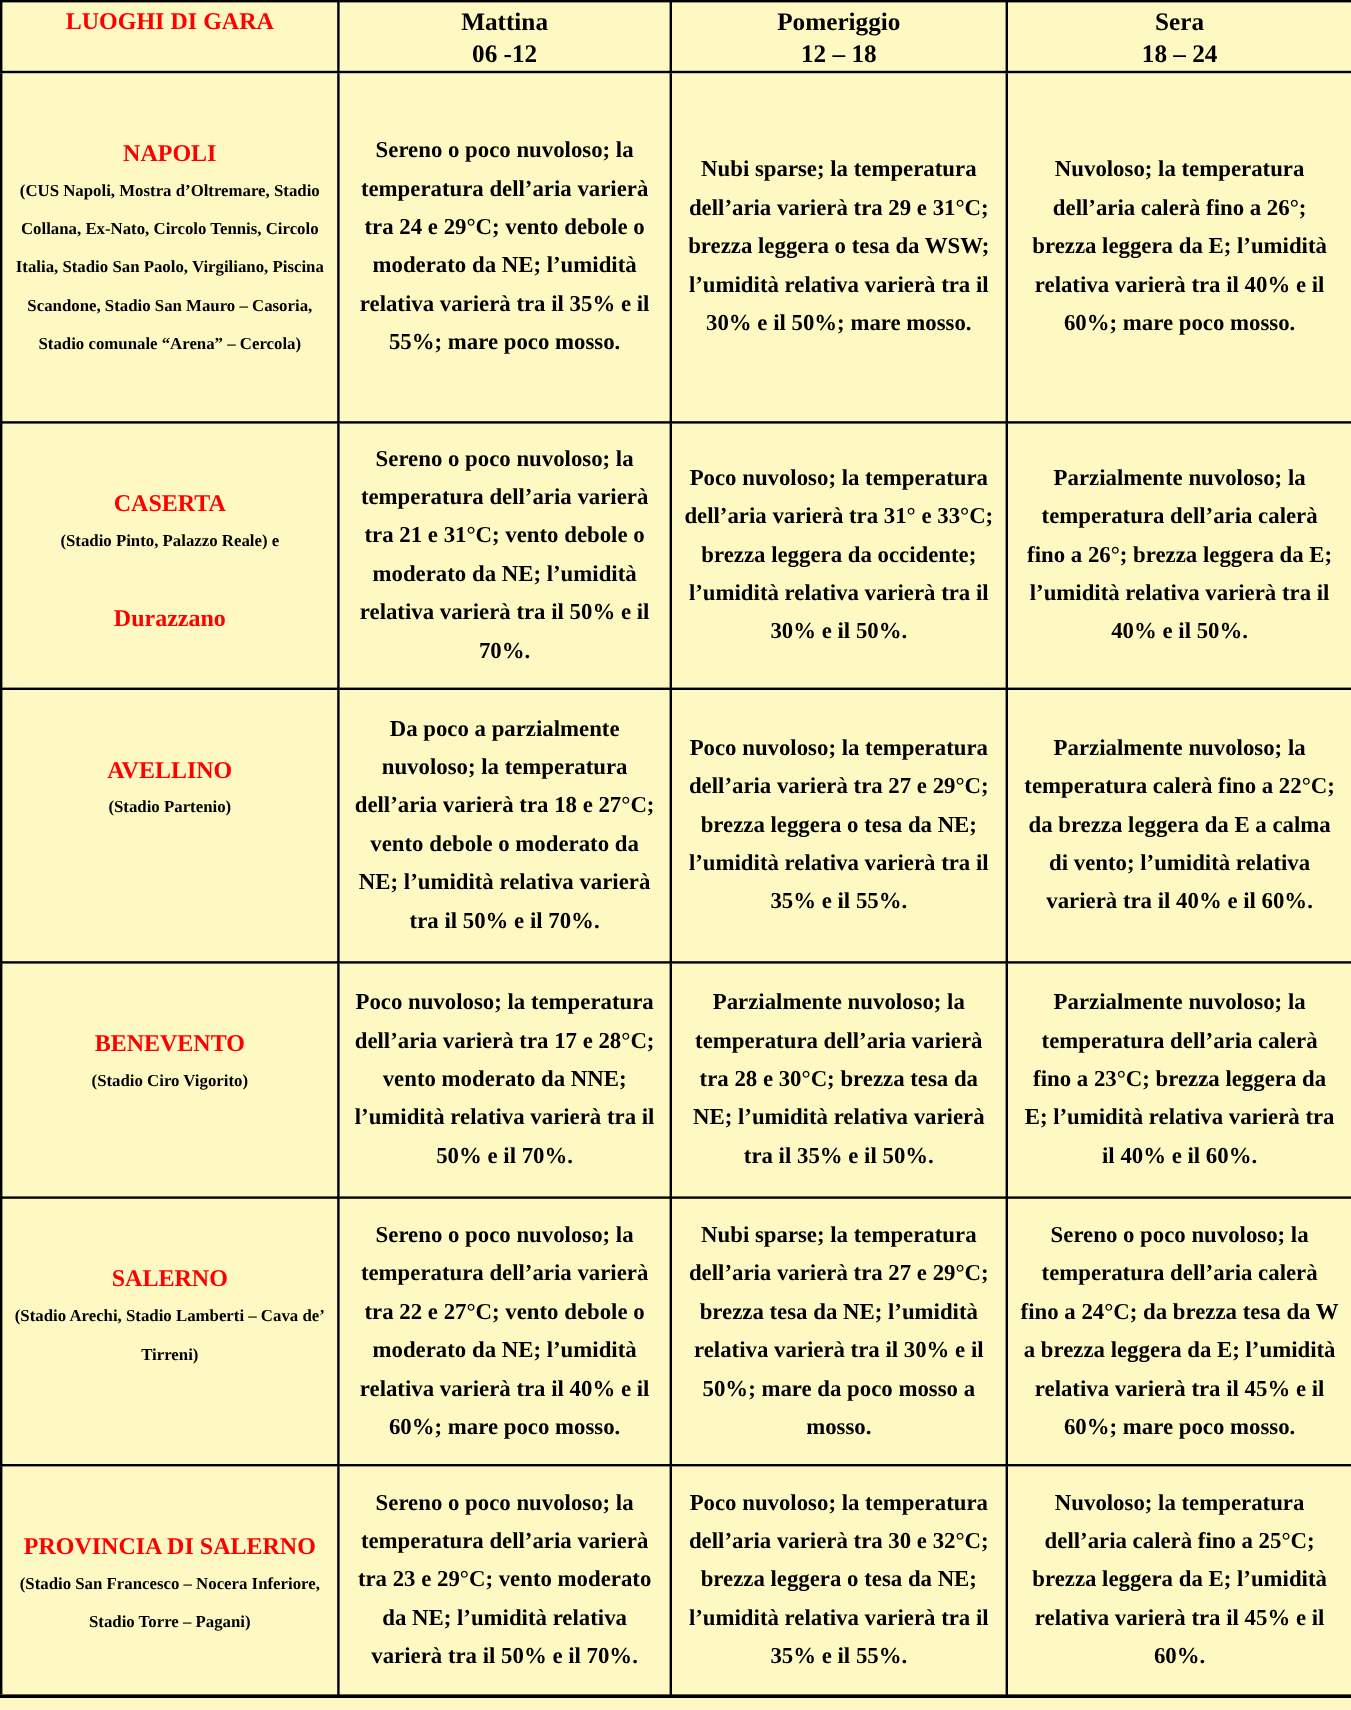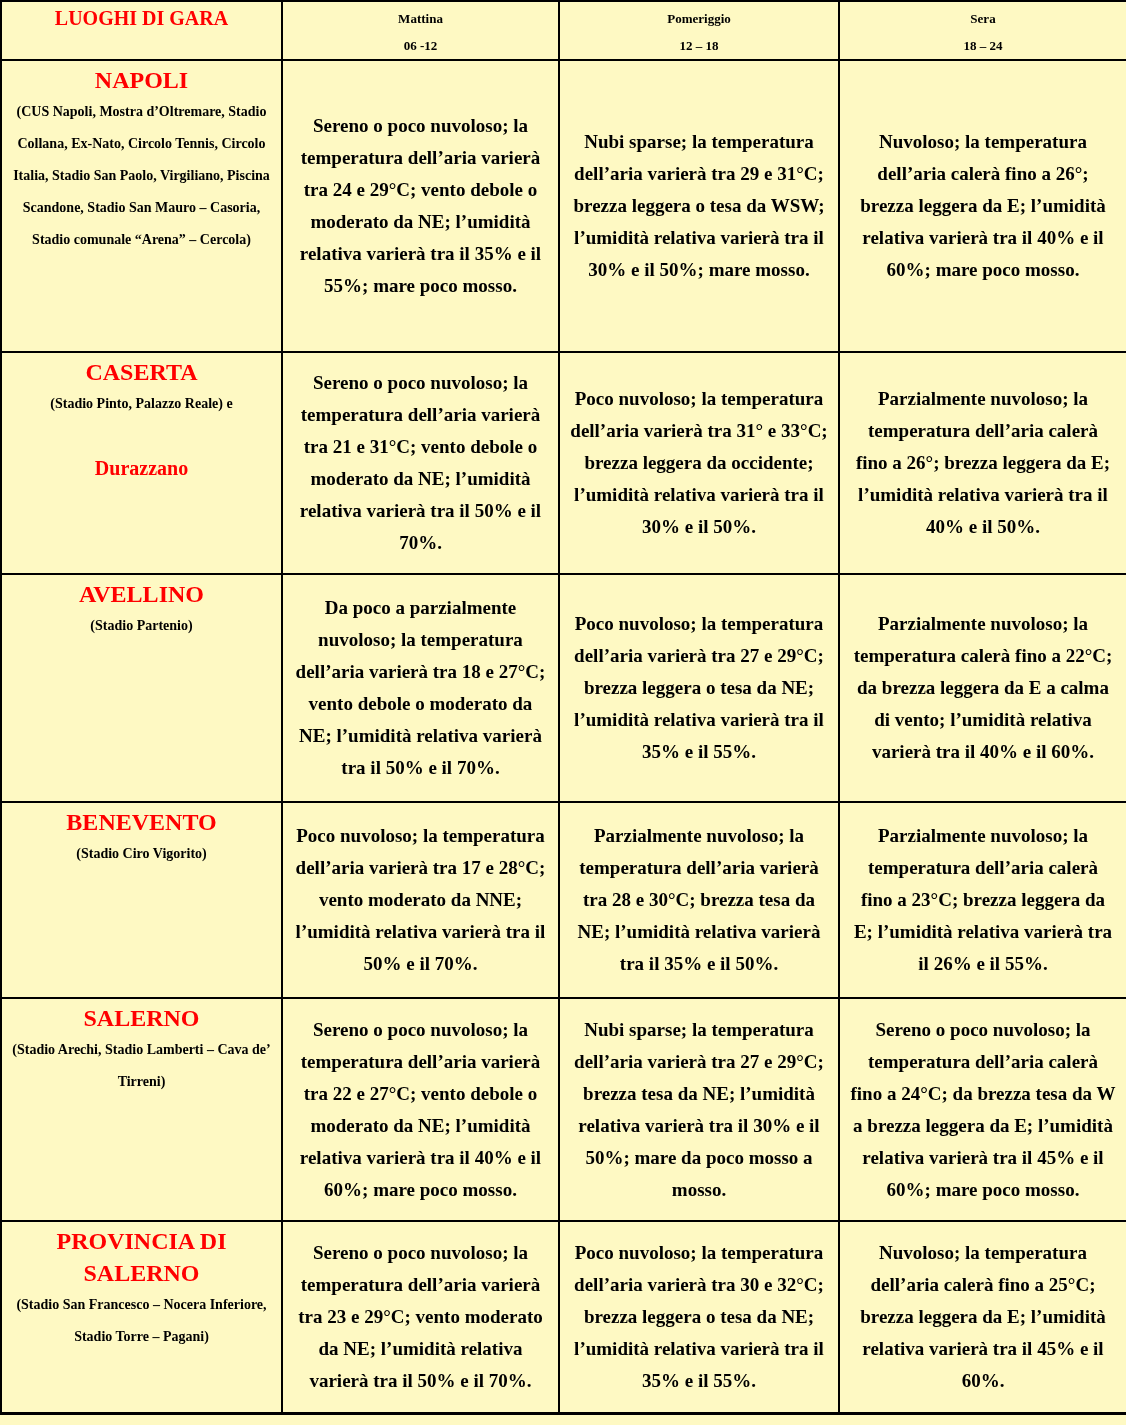"Mattina" .hdr-line { font-size: 13px -> 21px }
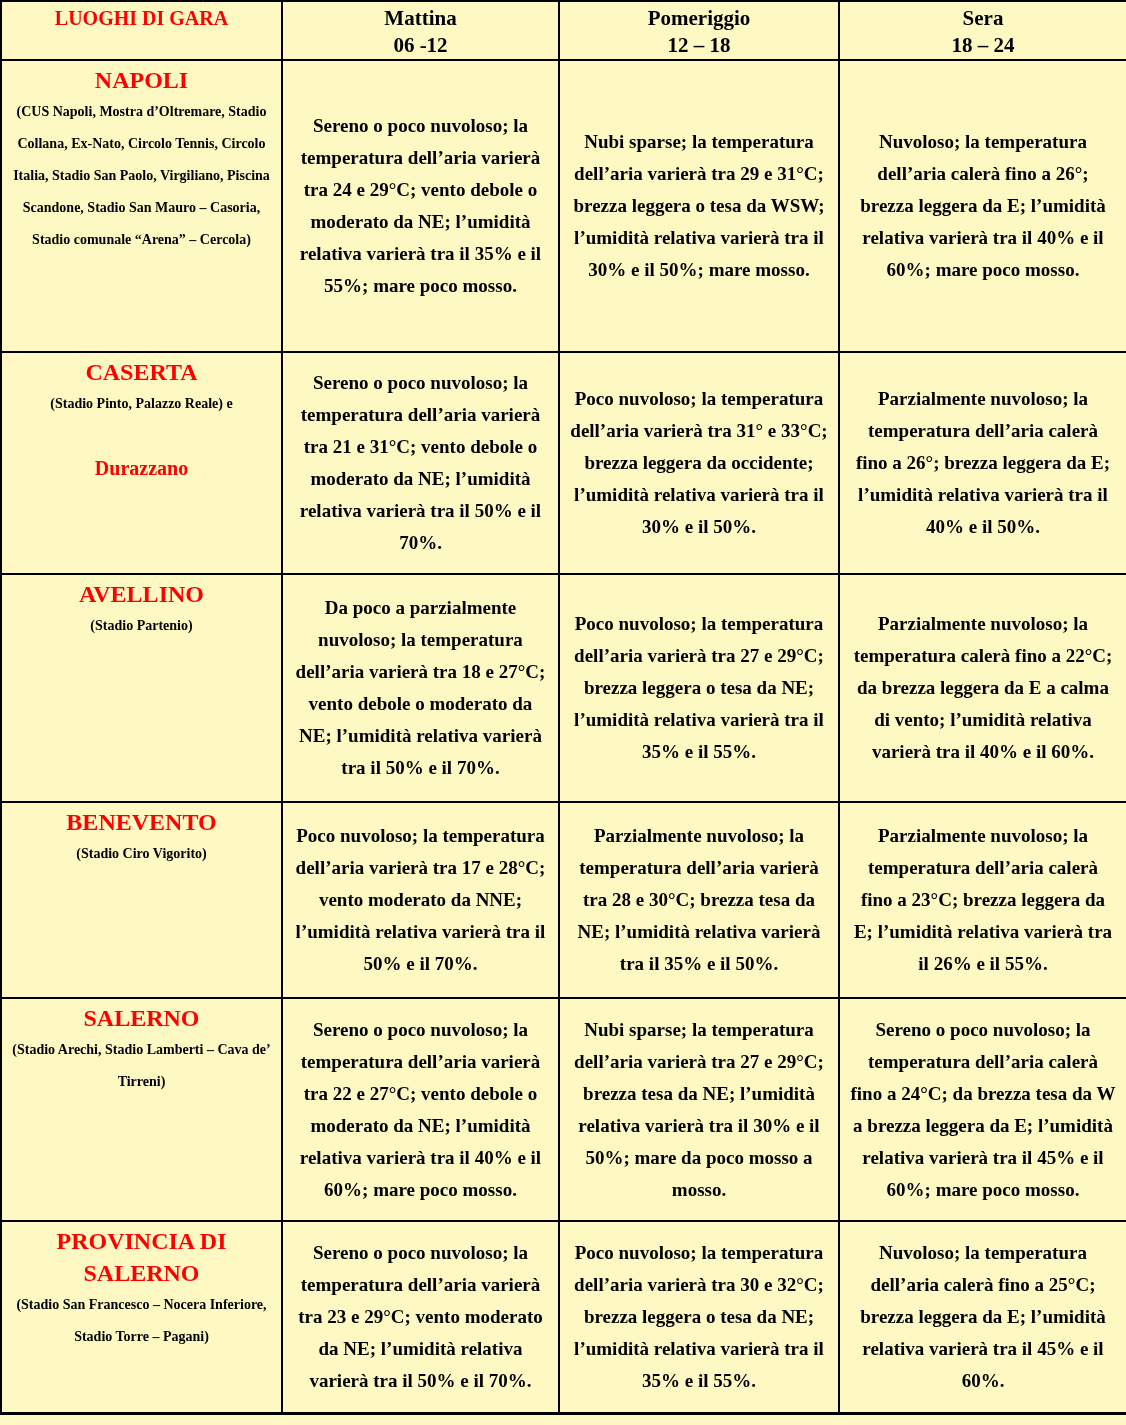"NAPOLI" .loc-name { font-size: 24px -> 20px; margin-top: none -> 48px }
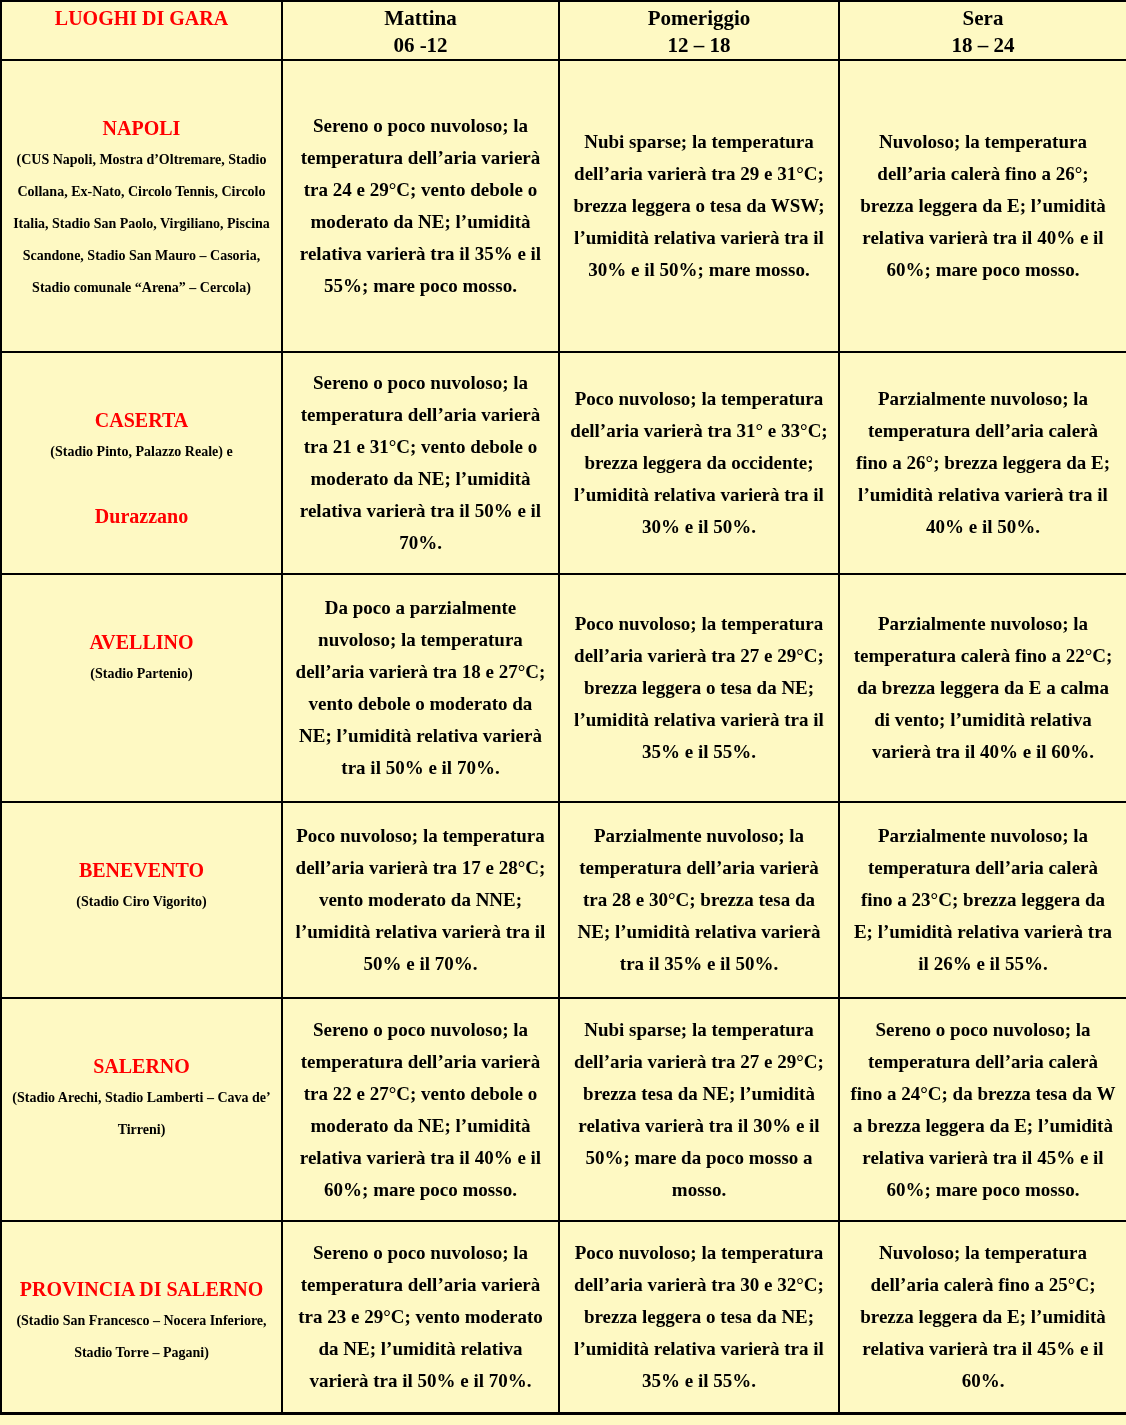"Parzialmente nuvoloso; la temperatura dell’aria calerà fino a 23°C;" td.fc-cell { text: 26% e il 55% -> 40% e il 60% }
